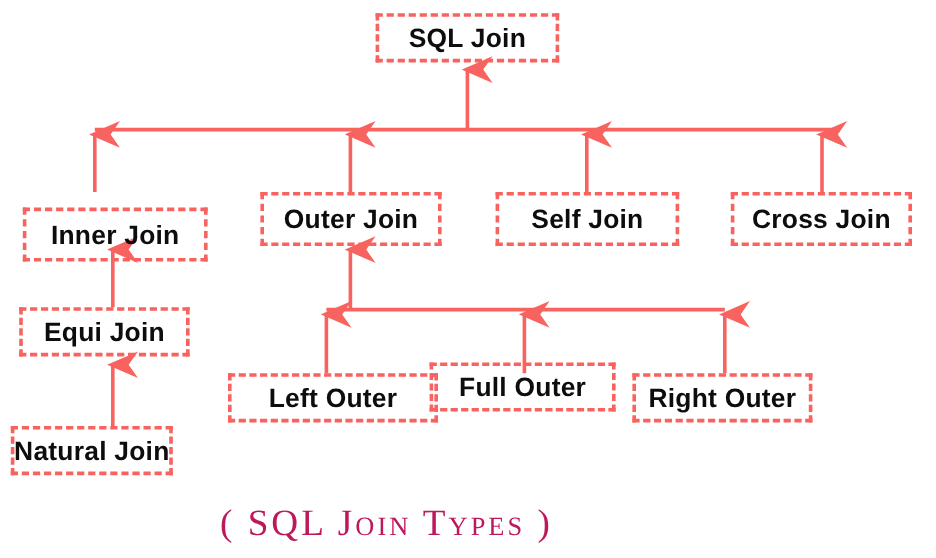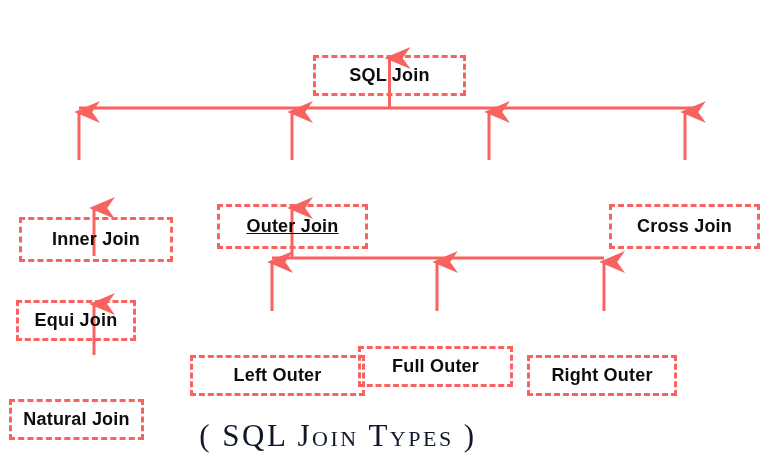"SQL Join" .node { font-size: 18px -> 22px; margin-top: 44px -> none }
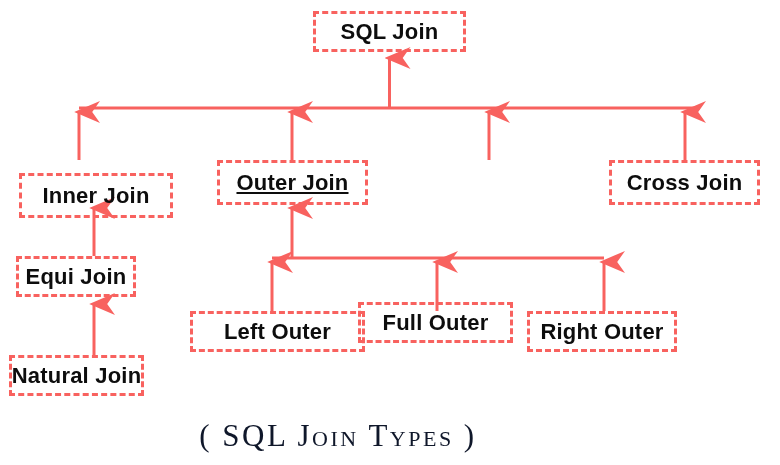"Outer Join" div.node { text-decoration: underline -> none }
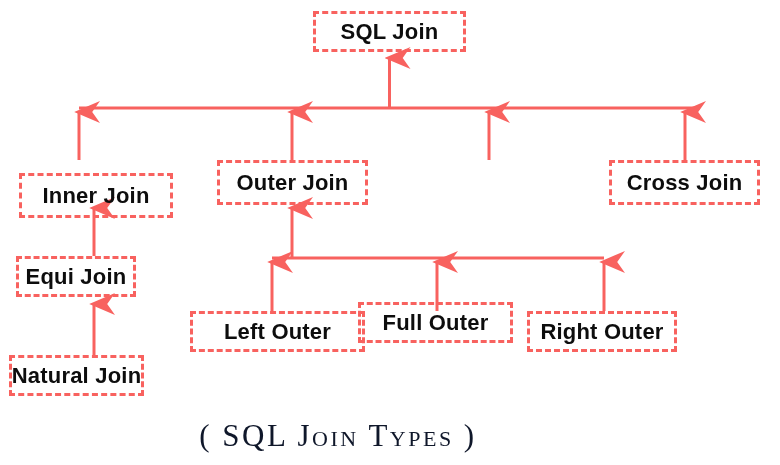"Self Join" div.node { html: none -> <div>Self Join</div> }
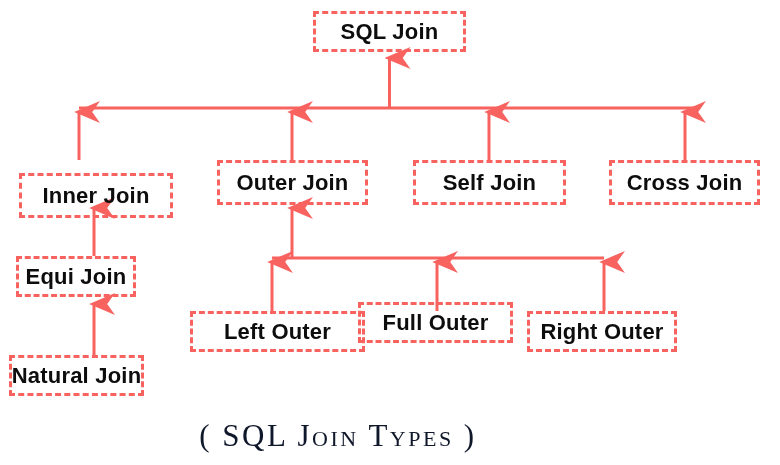"Equi Join" div.node { width: 120px -> 142px }
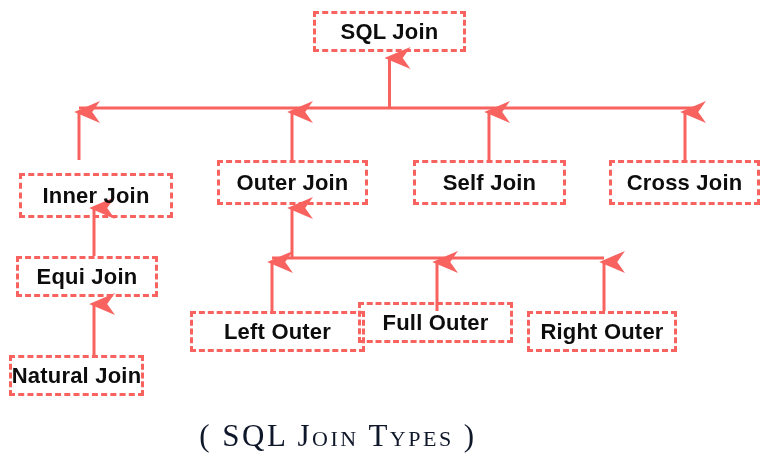"( SQL Join Types )" .caption { color: #0f172a -> #be185d; left: 16px -> 0 }
